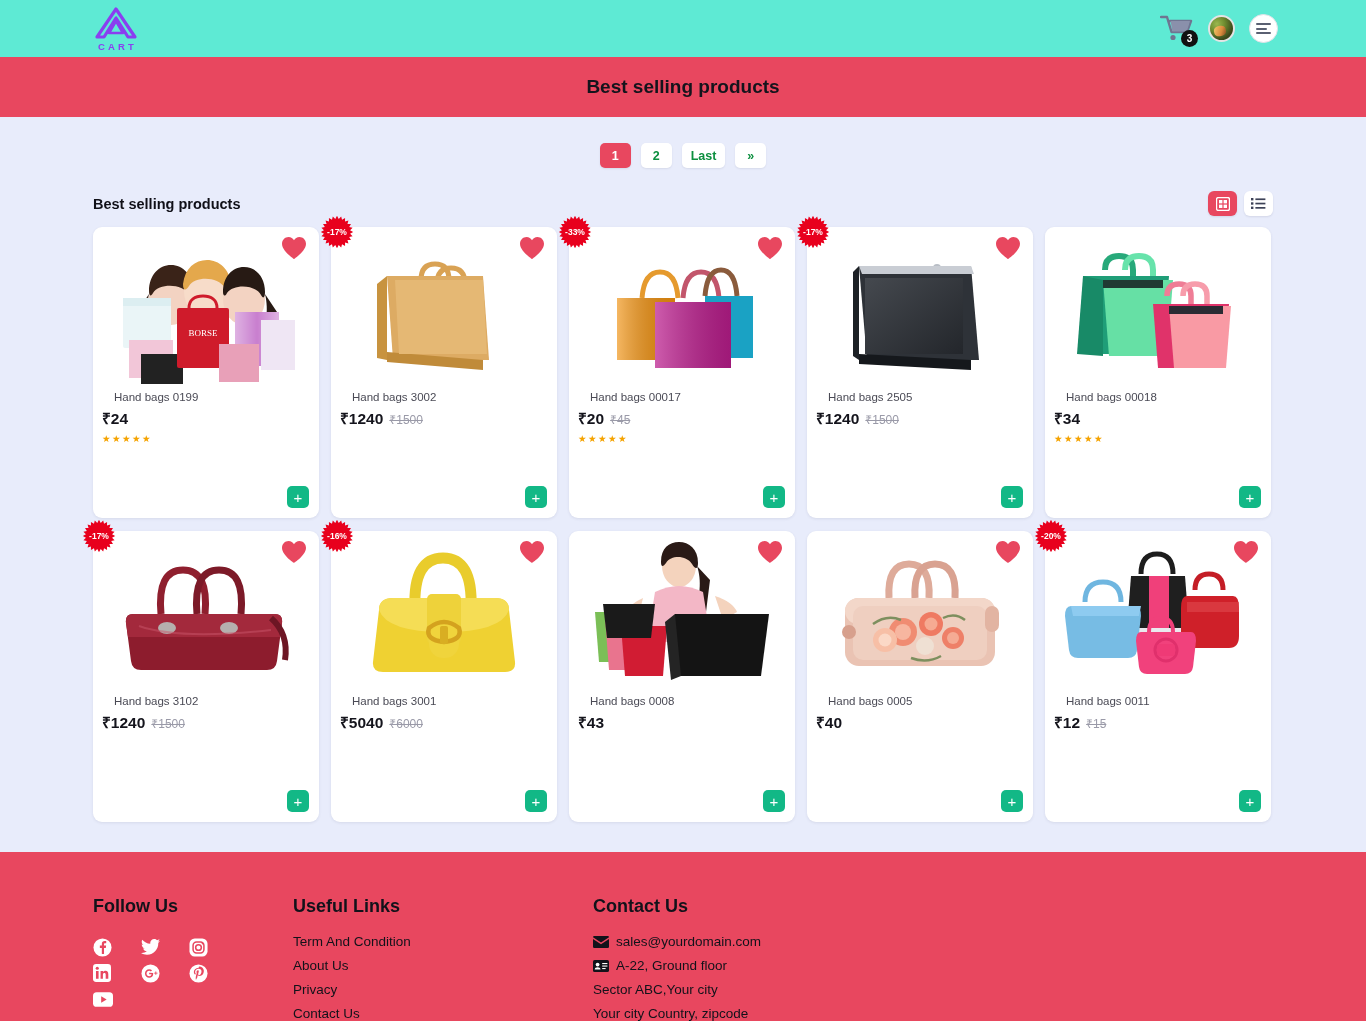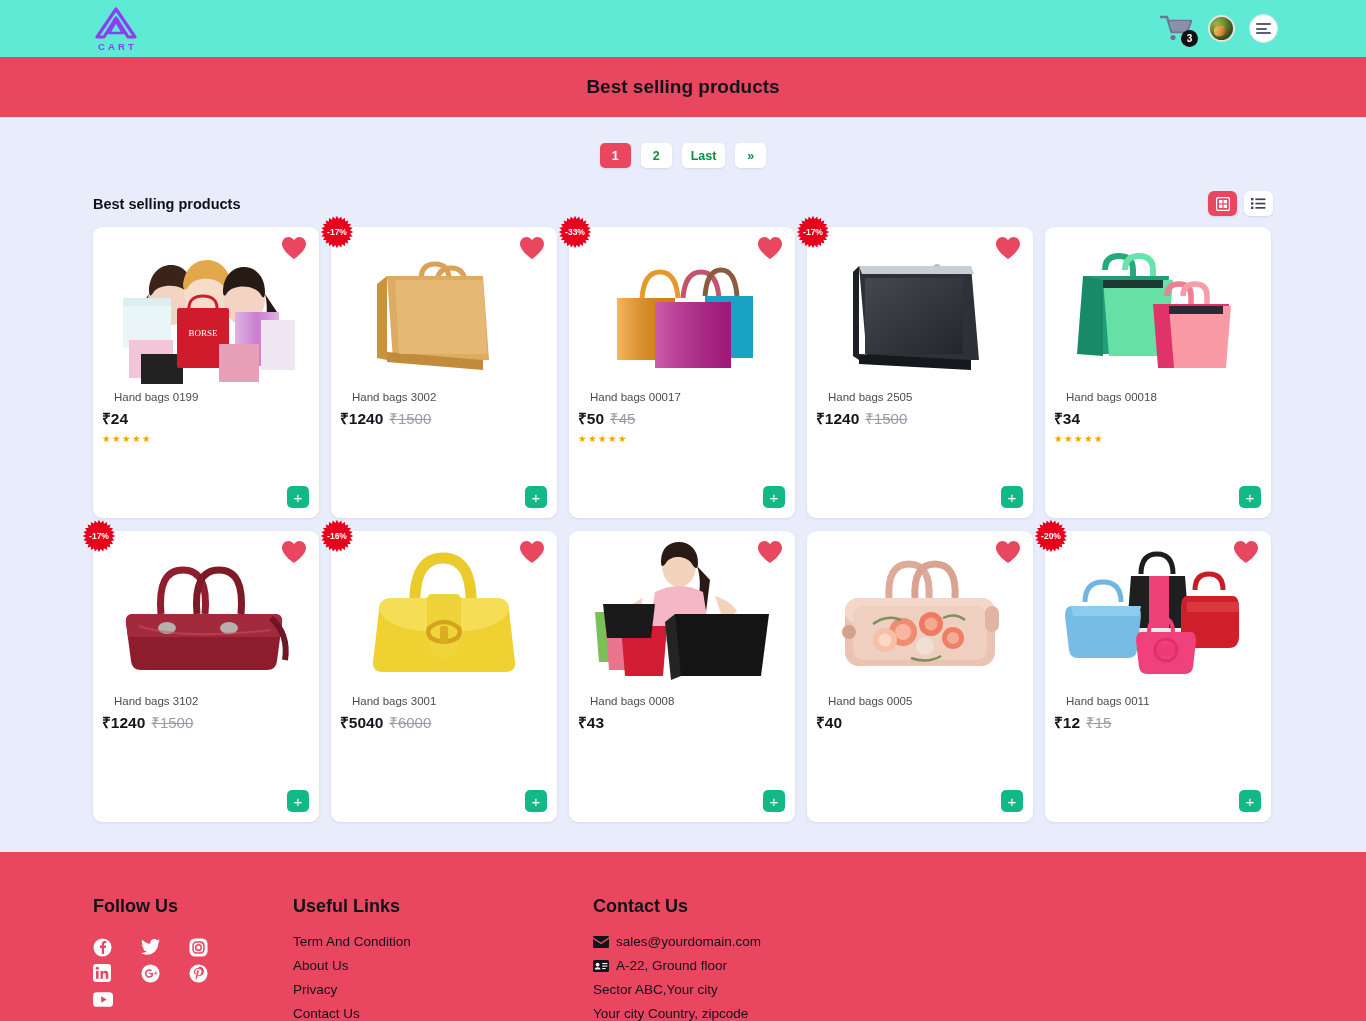"₹1500" .price-old { font-size: 15px -> 12px }
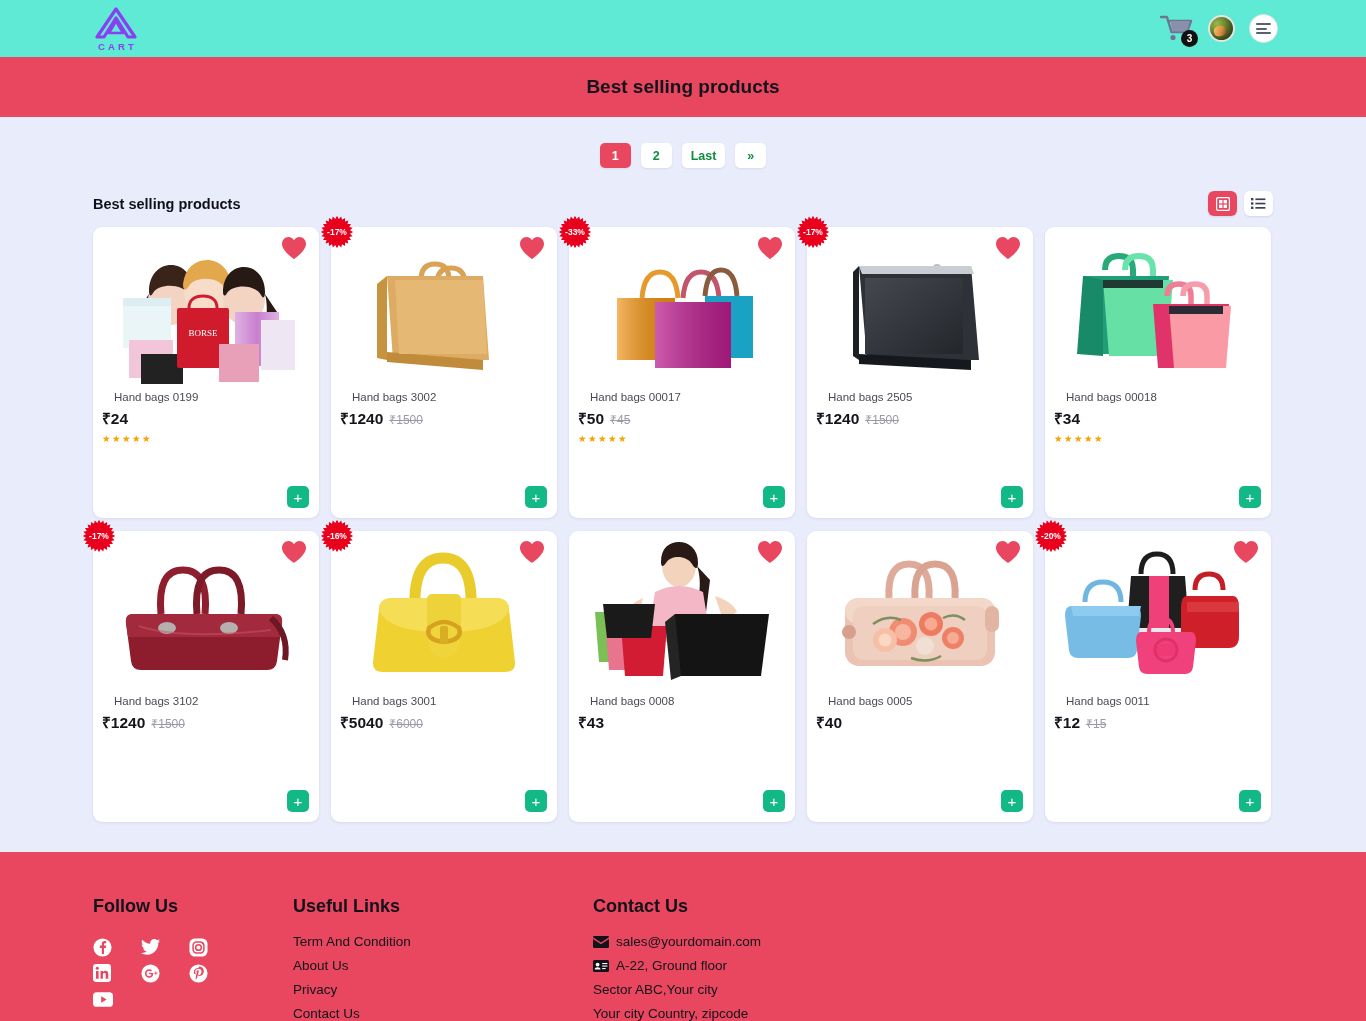"₹50" span.price-now { text: 50 -> 20 }
